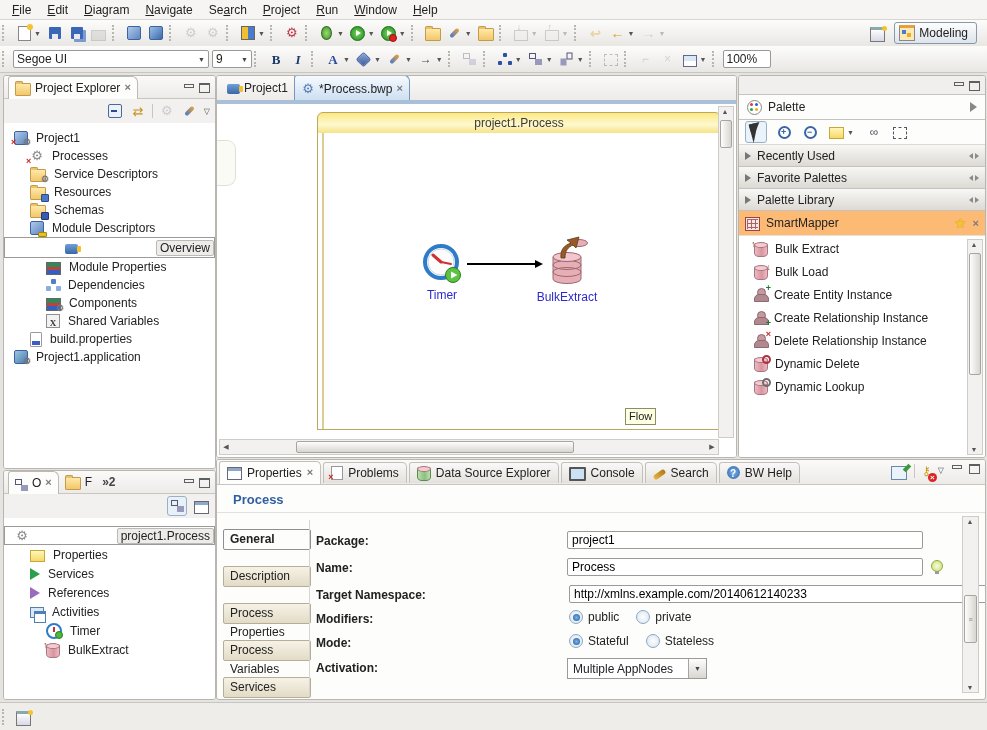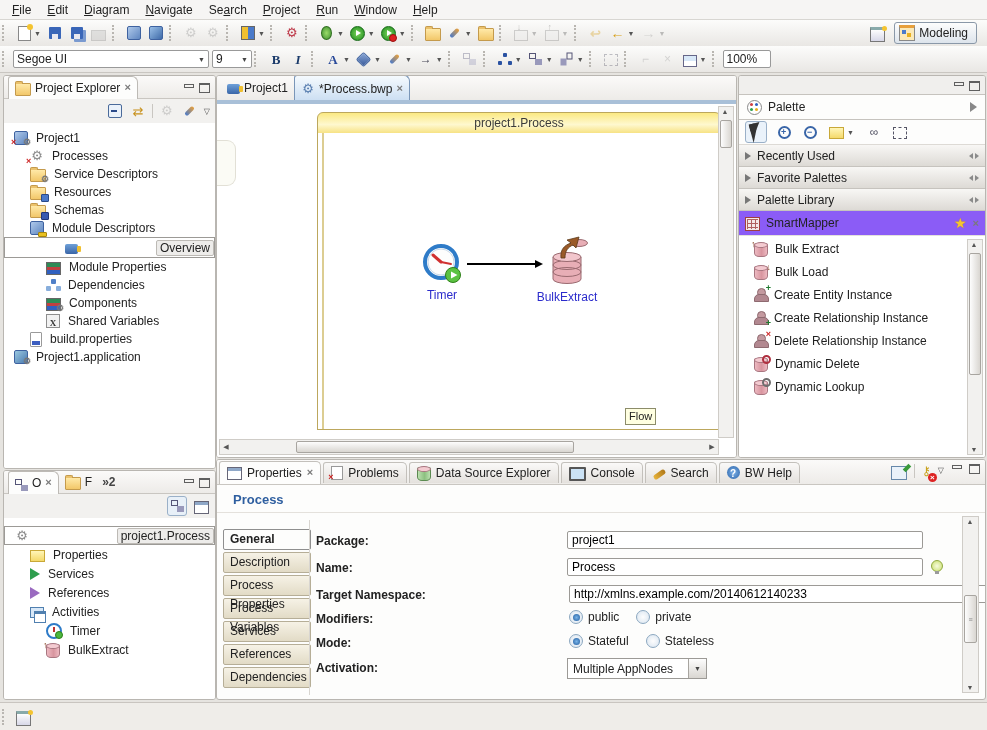"SmartMapper" div { background: #8b5cf6 -> #fdba74 }
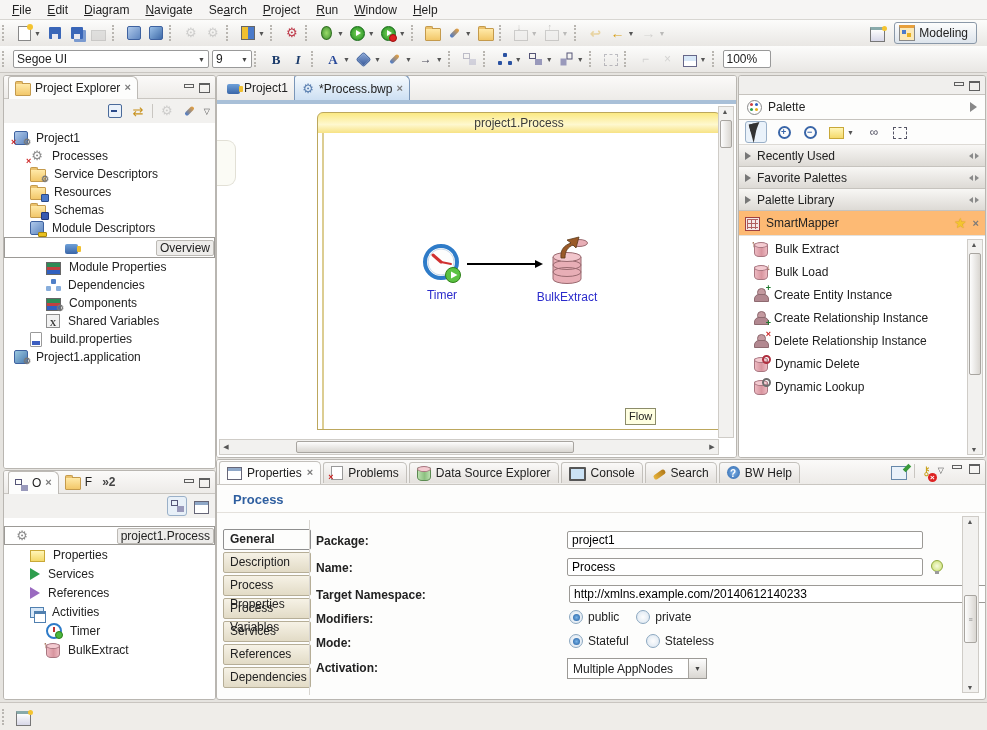"General" .stab { margin-bottom: 2px -> 16px }
